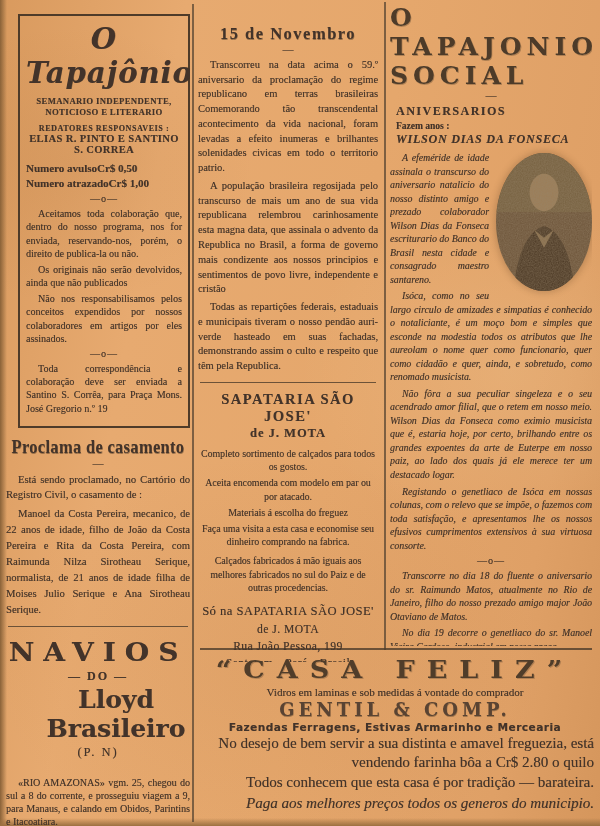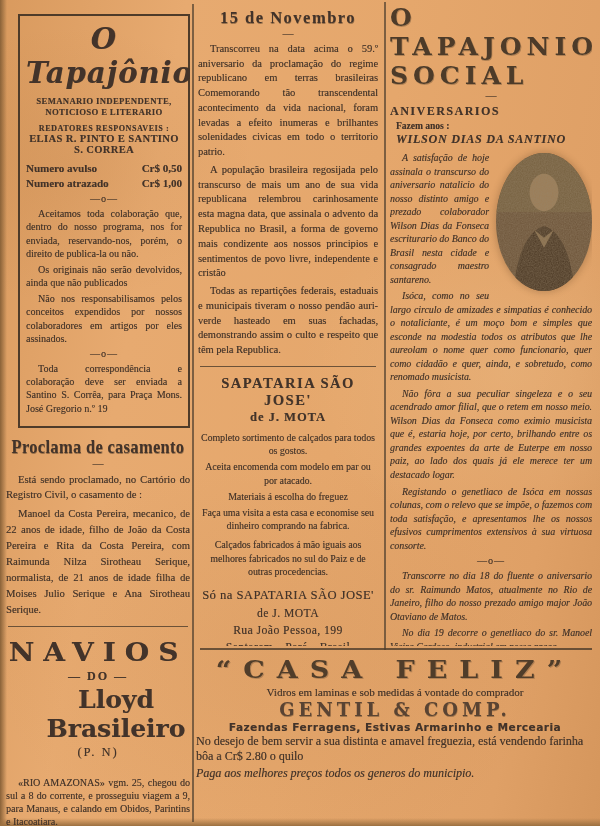"15 de Novembro" #col-center { top: 8px -> 24px }
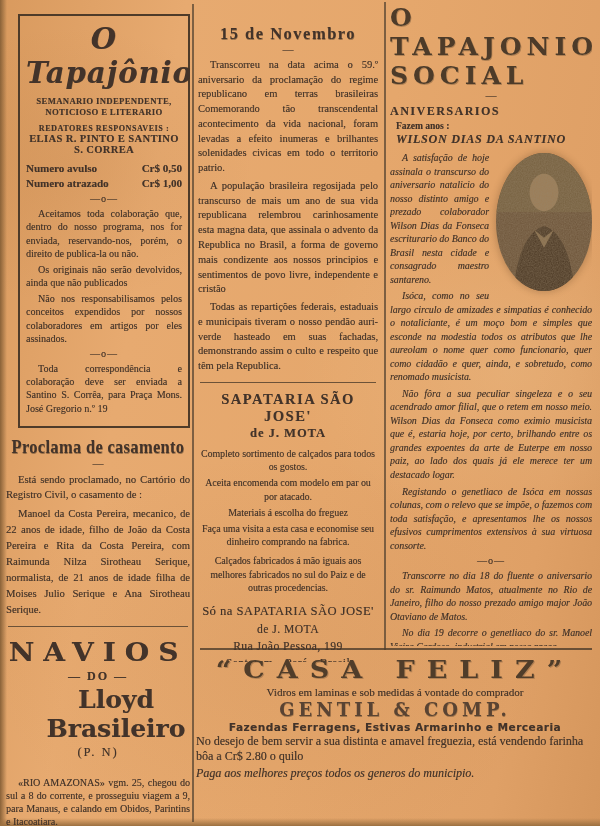"ANIVERSARIOS" .social-anh { margin: 3px 0 2px 0 -> 3px 0 2px 6px }
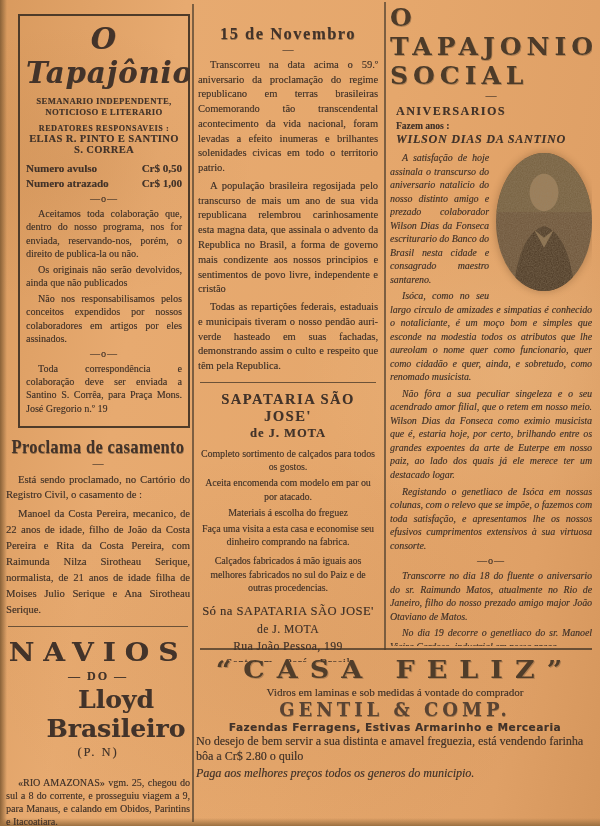"WILSON DIAS DA SANTINO" div.social-name { text: SANTINO -> FONSECA }
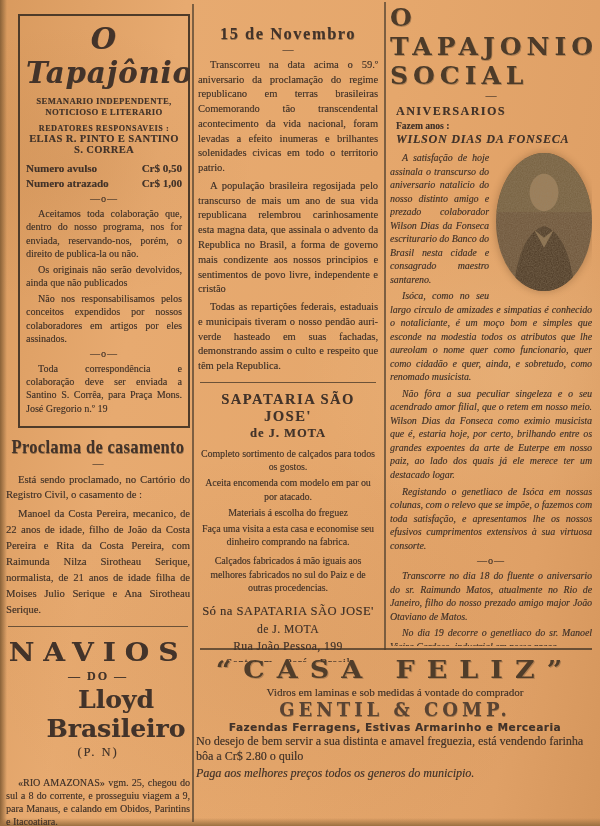"A satisfação de hoje assinala" p.ind { text: satisfação de hoje -> efeméride de idade }
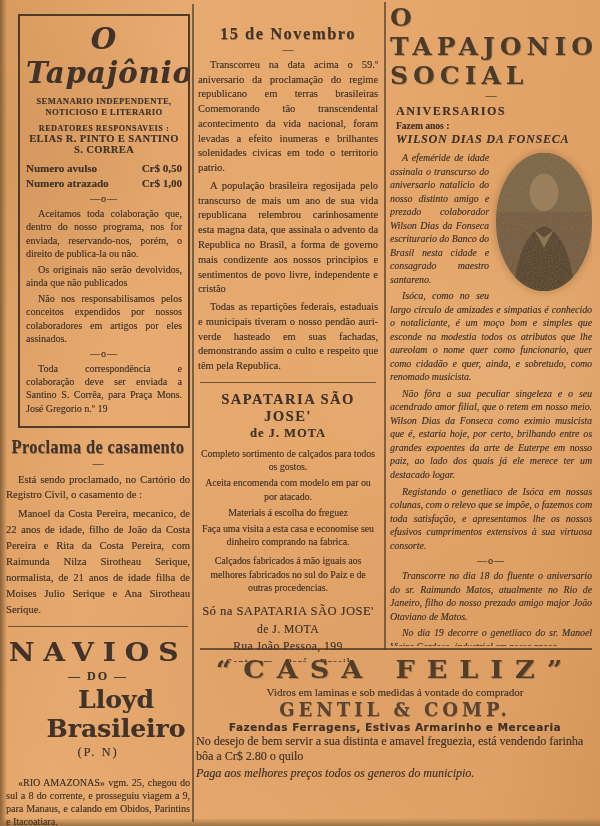"Numero avulso" .price-row { justify-content: space-between -> flex-start }
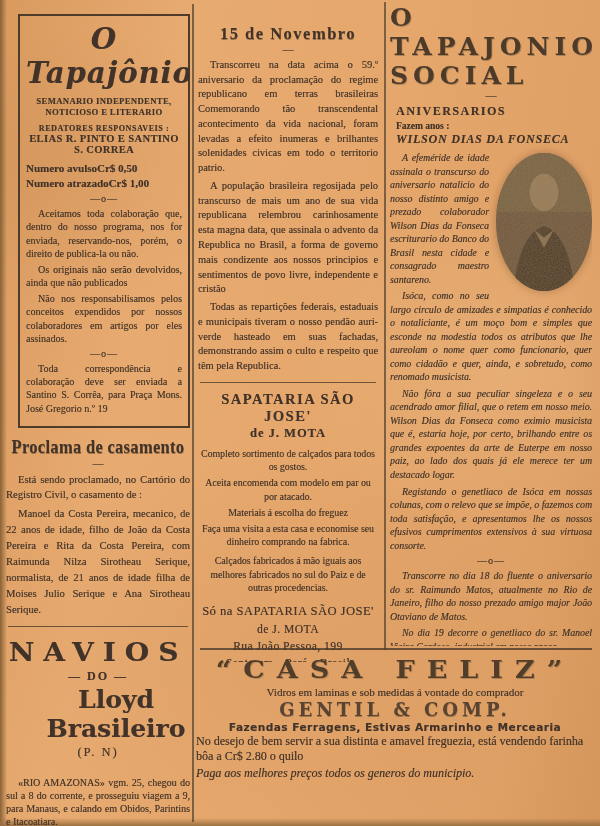"No desejo de bem servir" #bottom-ad p { font-size: 12px -> 15px; text-align: left -> right }
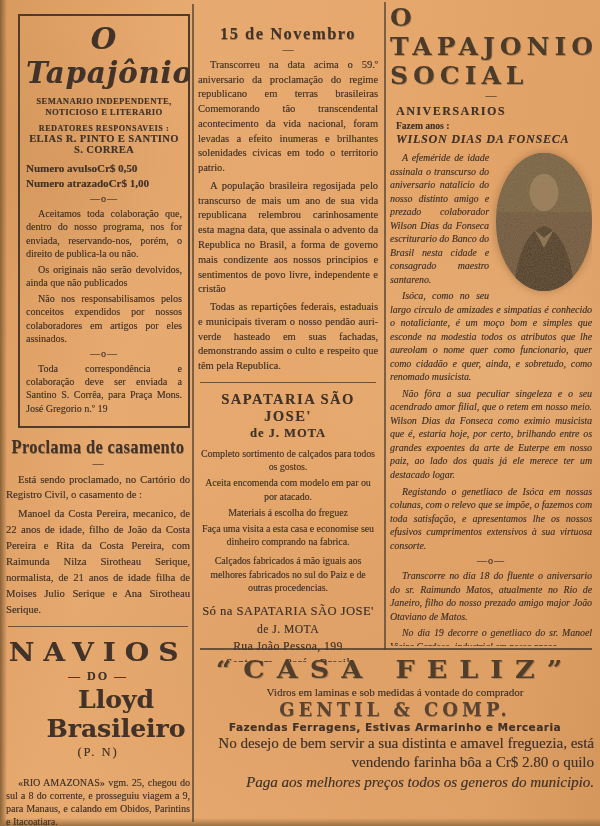"Todos conhecem que esta casa" p { html: none -> <p>Todos conhecem que esta casa é por tradição — barateira.</p> }
